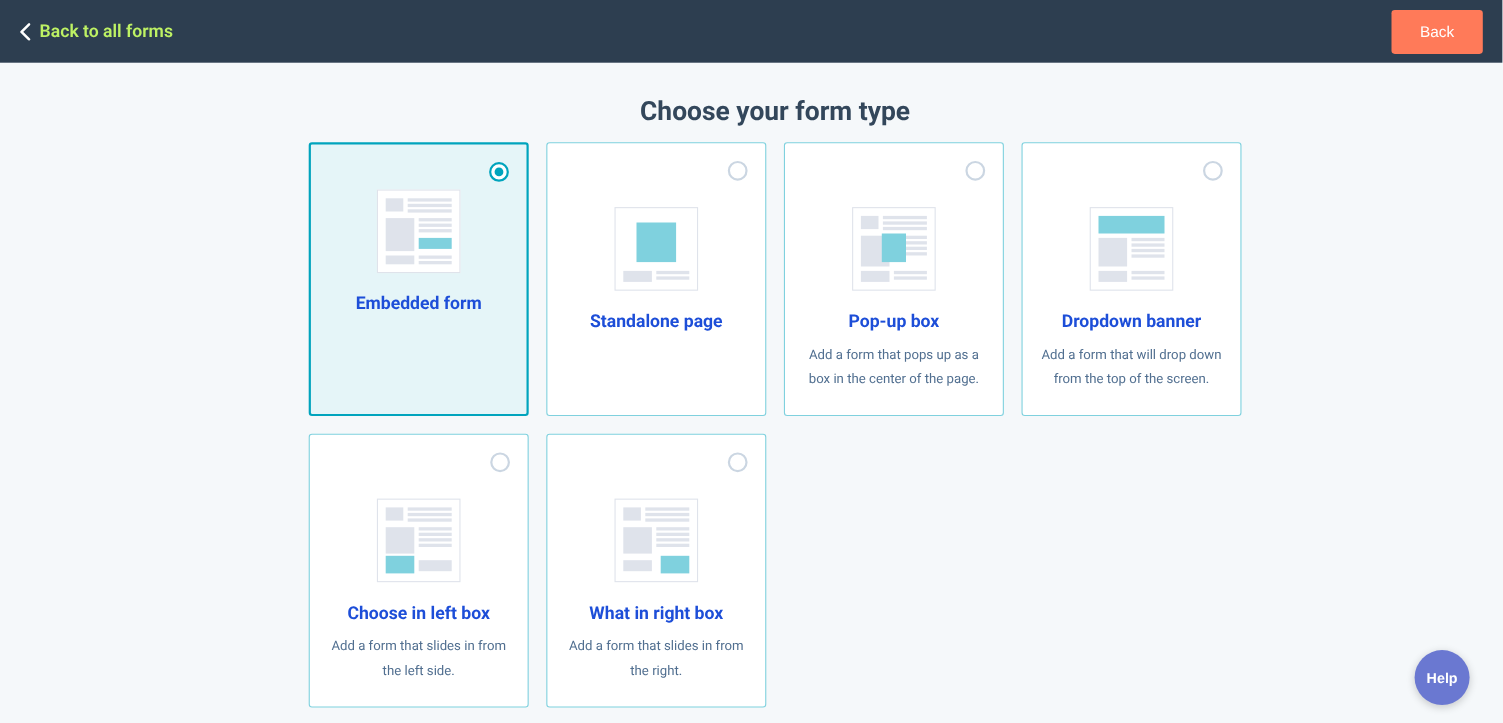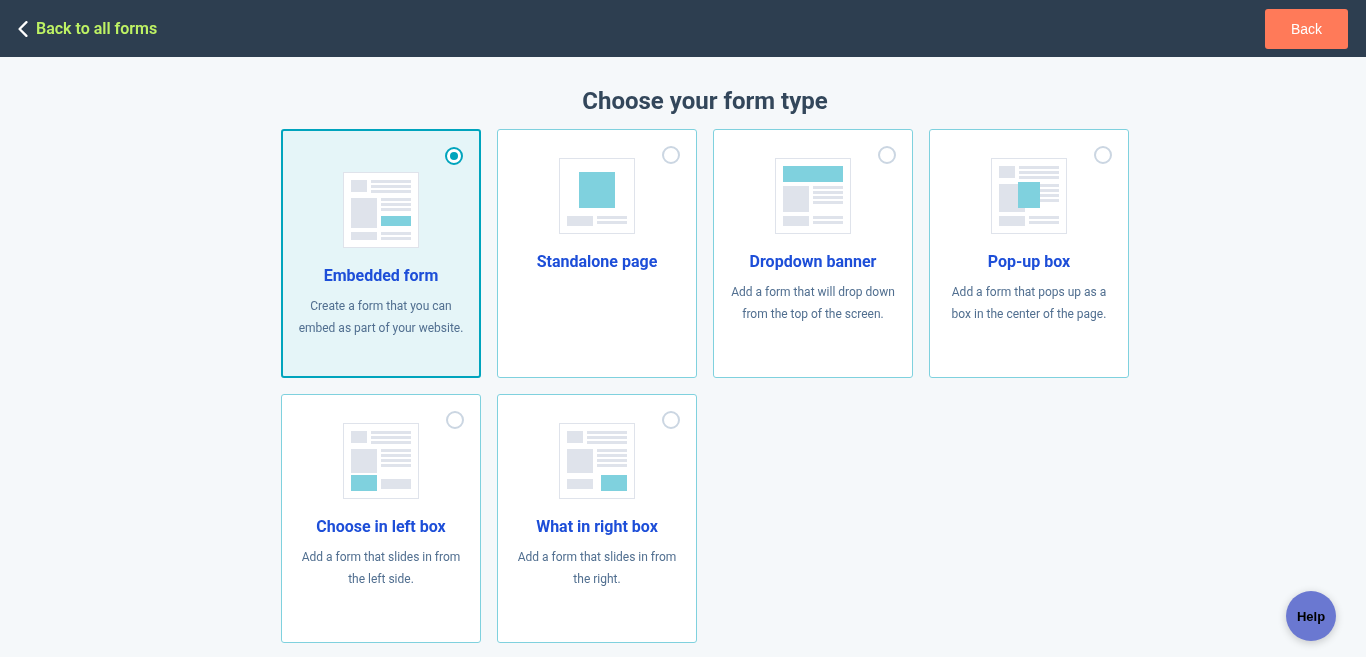"Standalone page" .card { padding: 12px 14px 18px -> 42px 14px 18px }
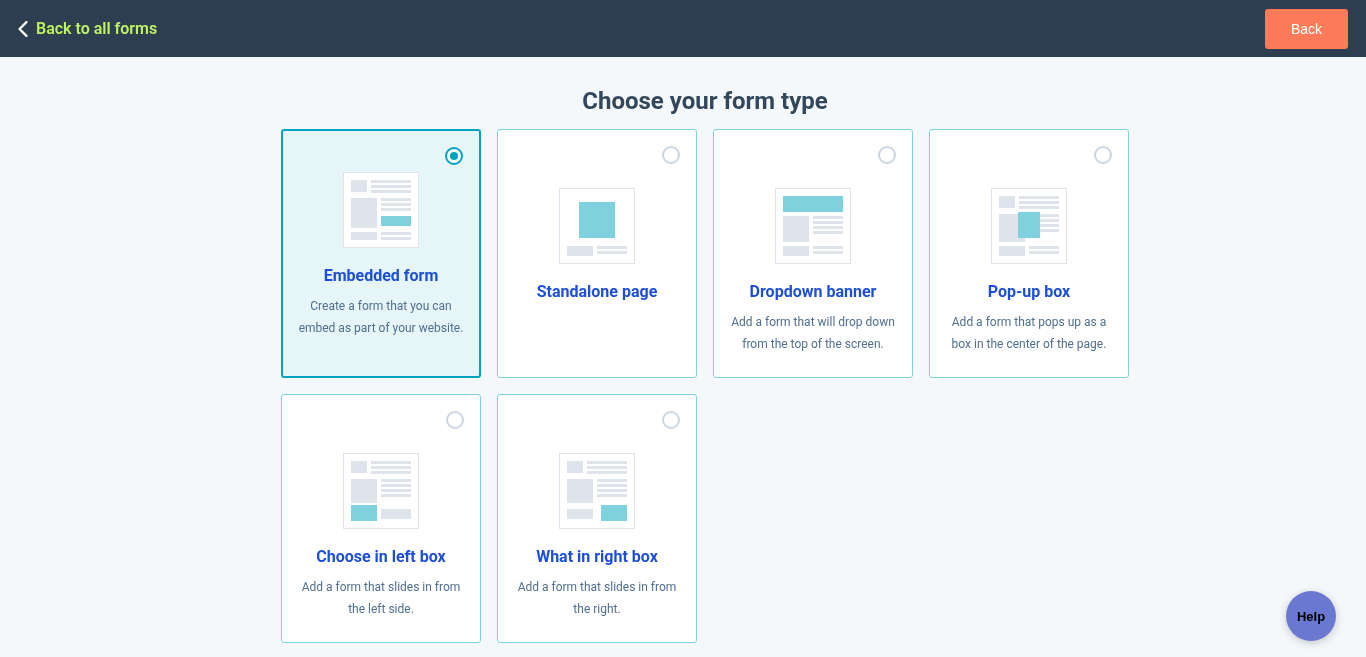"Dropdown banner" div.card { order: before "Pop-up box" -> after "Pop-up box" }
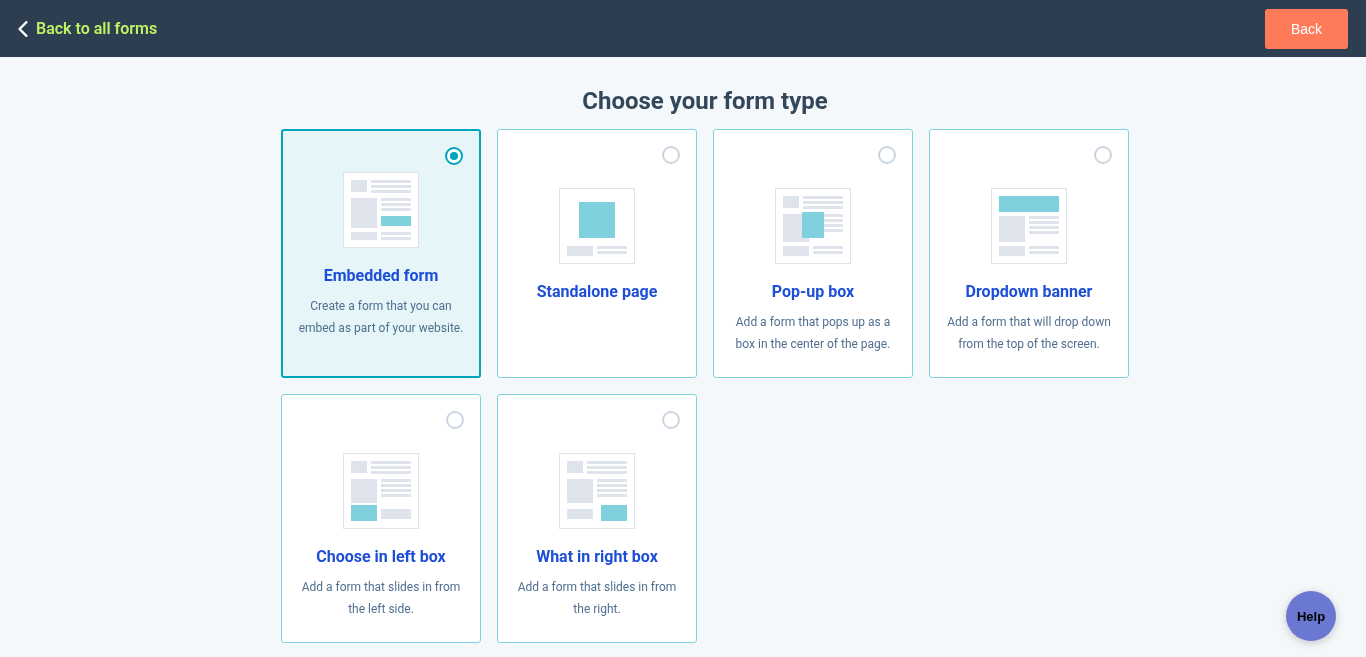"Create a form that you" p.card-description { html: <p>Create a form that you can embed as part of your website.</p> -> none }
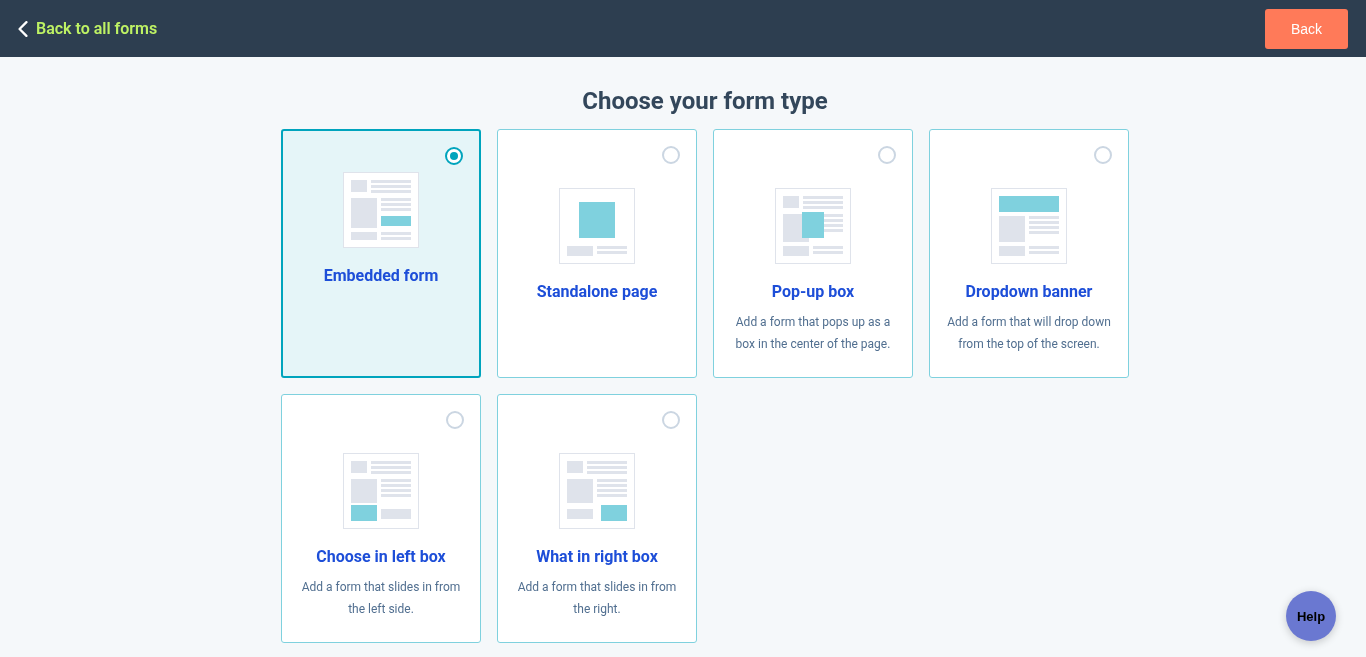"Help" .help-button { color: #000000 -> #ffffff }
